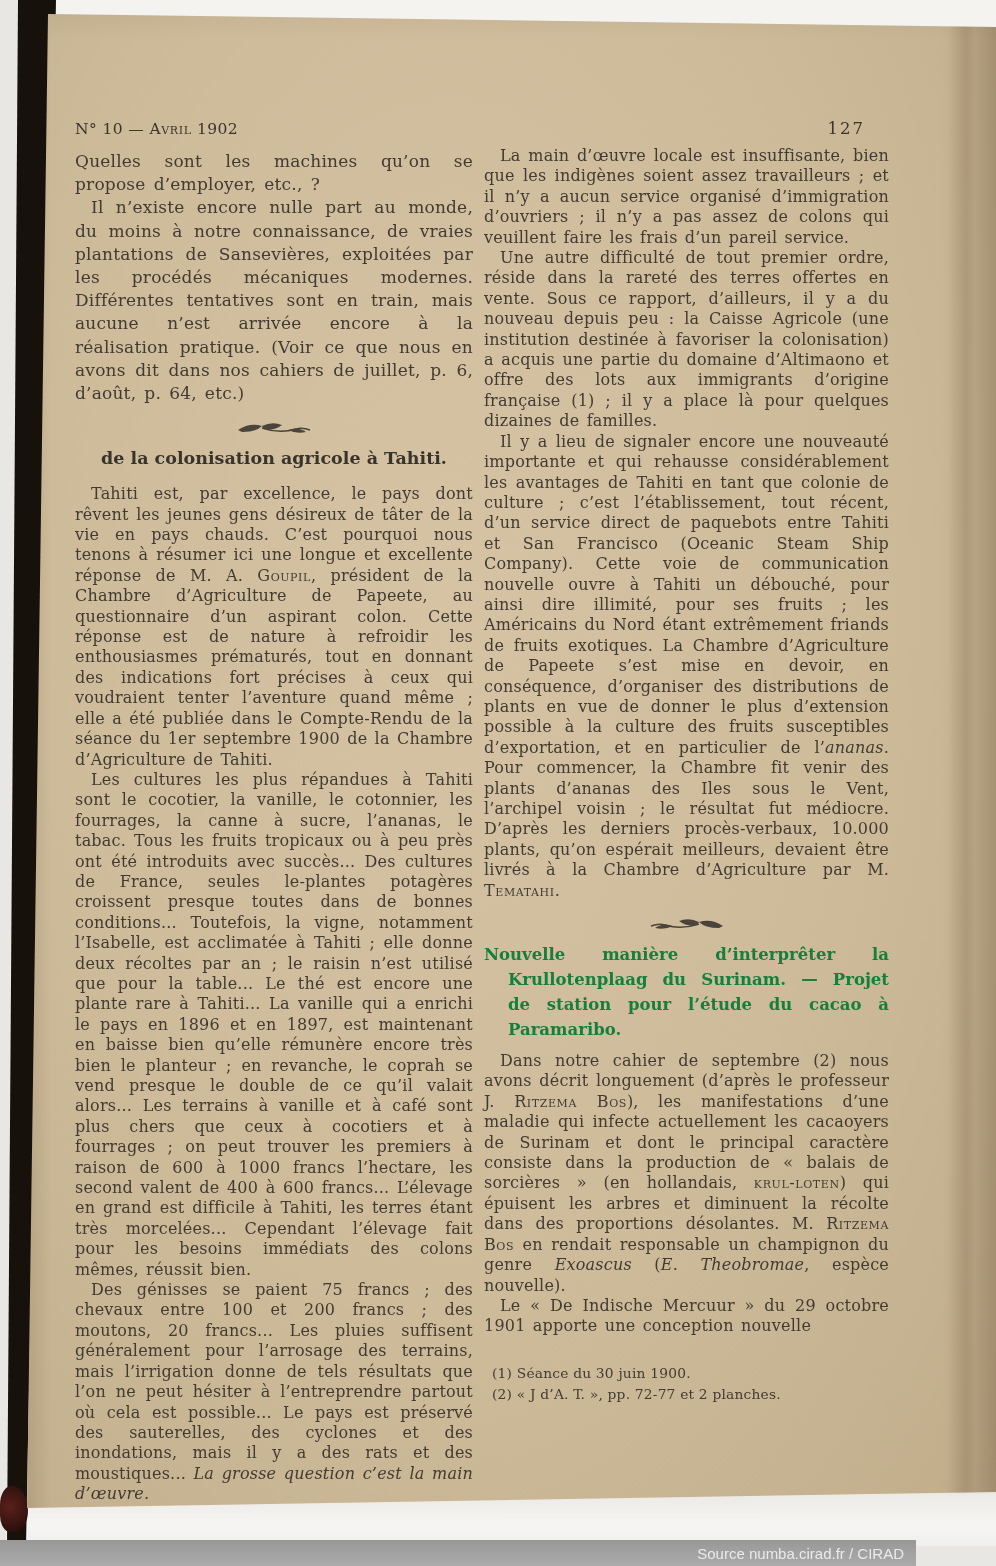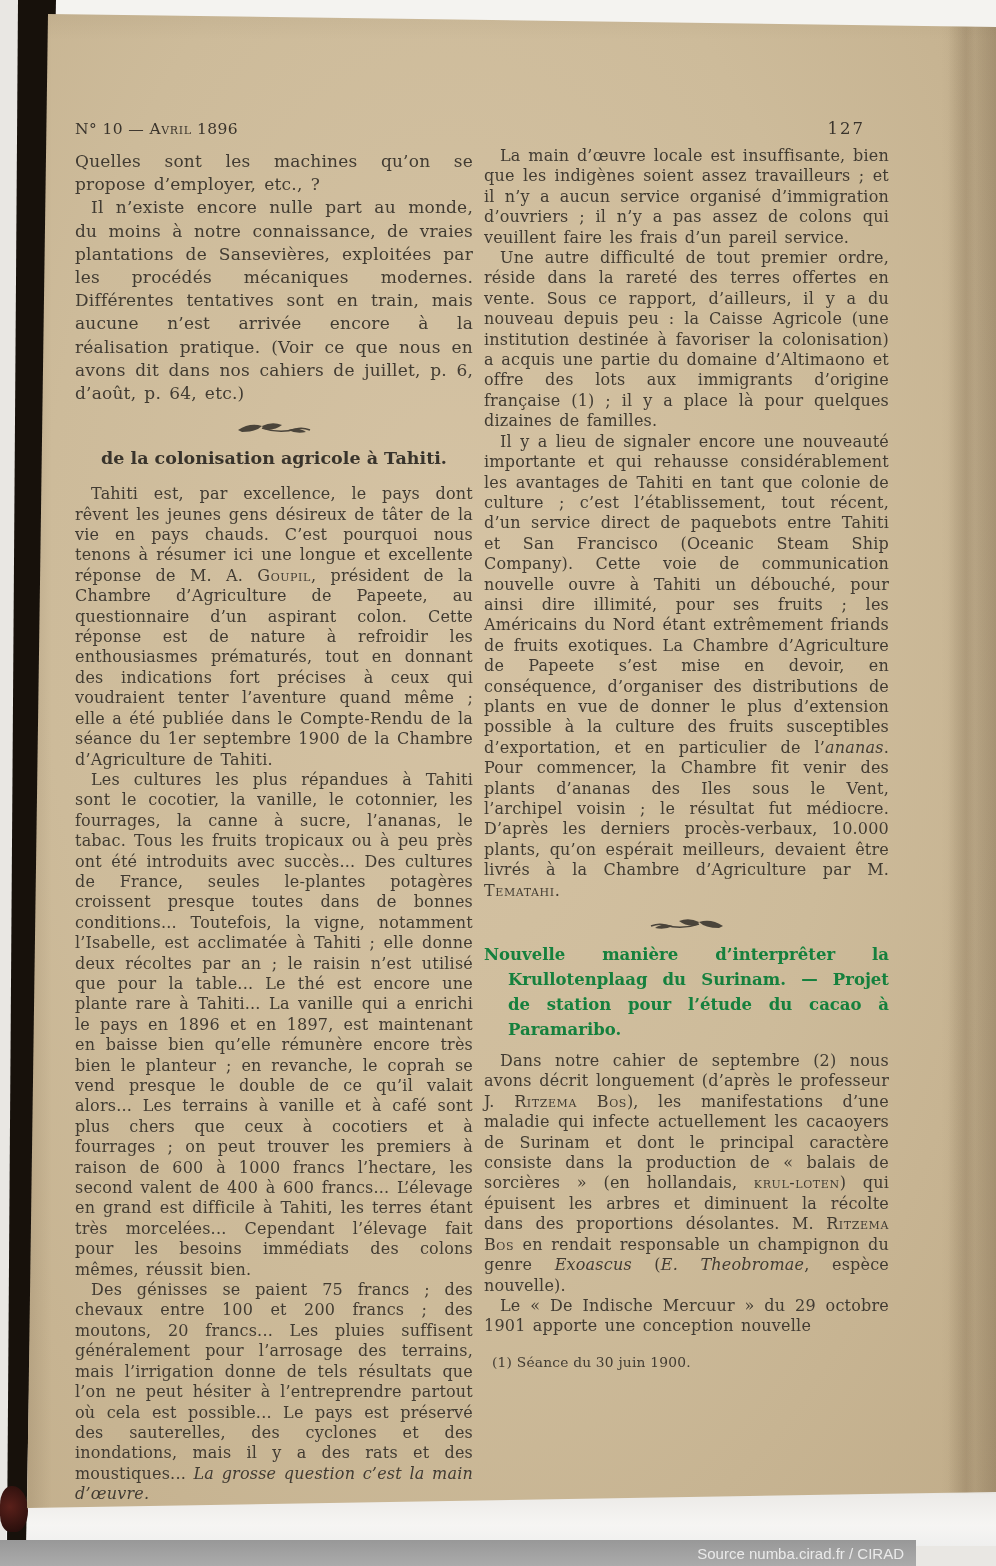"1896" span { text: 1896 -> 1902 }
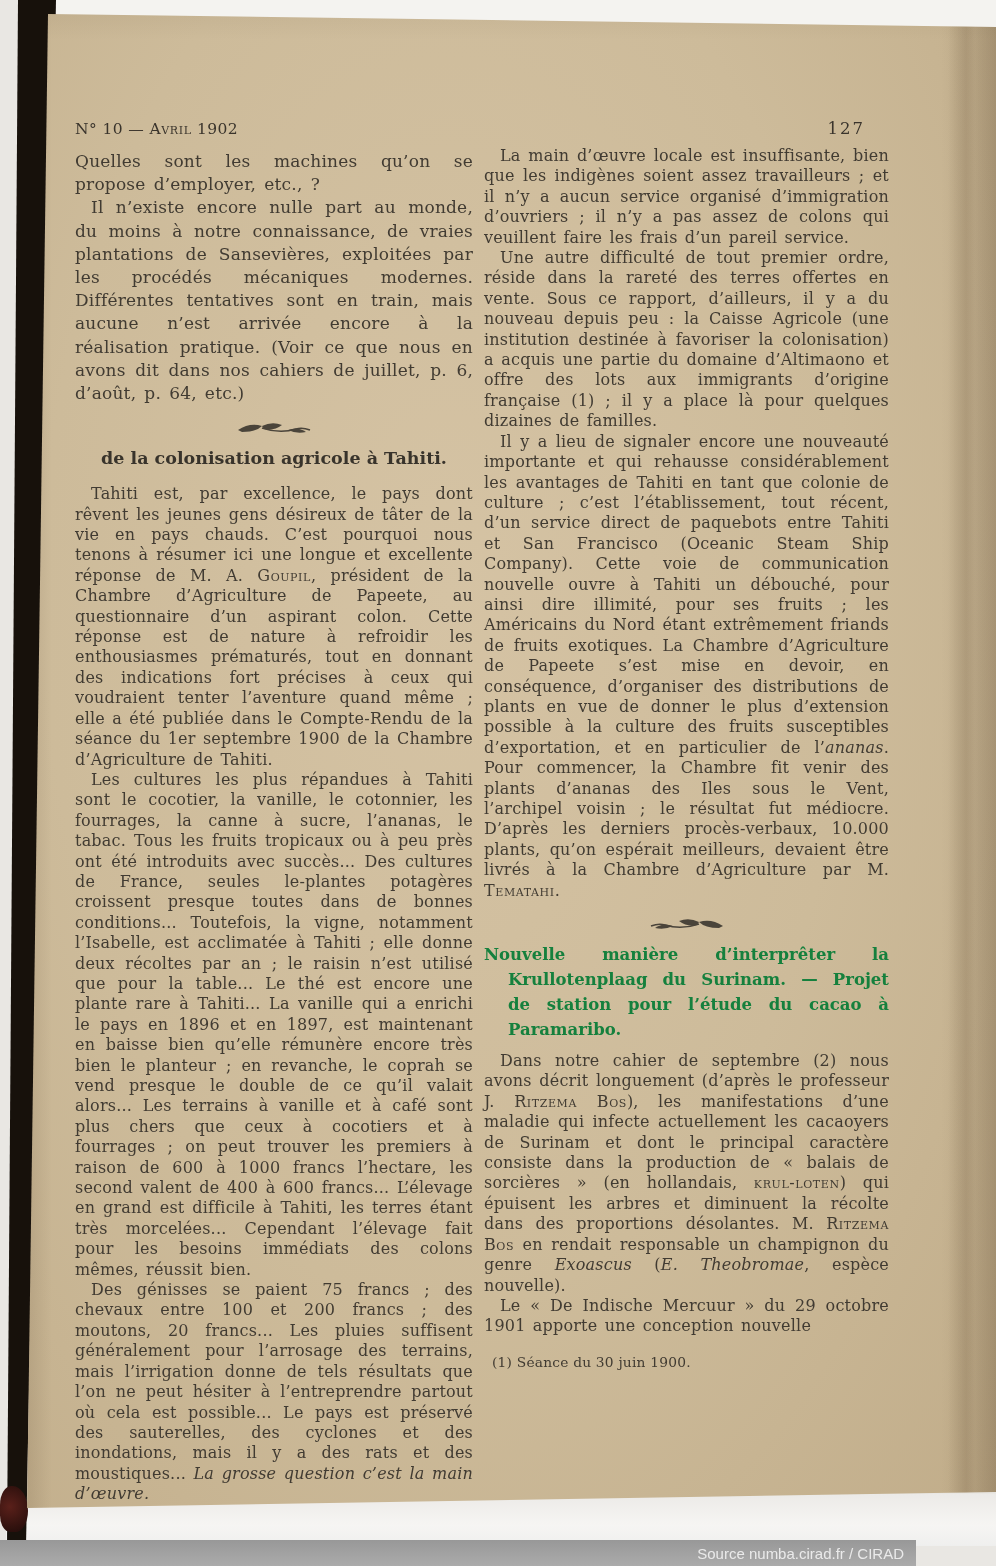"(1) Séance du 30 juin" .footnotes { margin-top: 15px -> 26px }
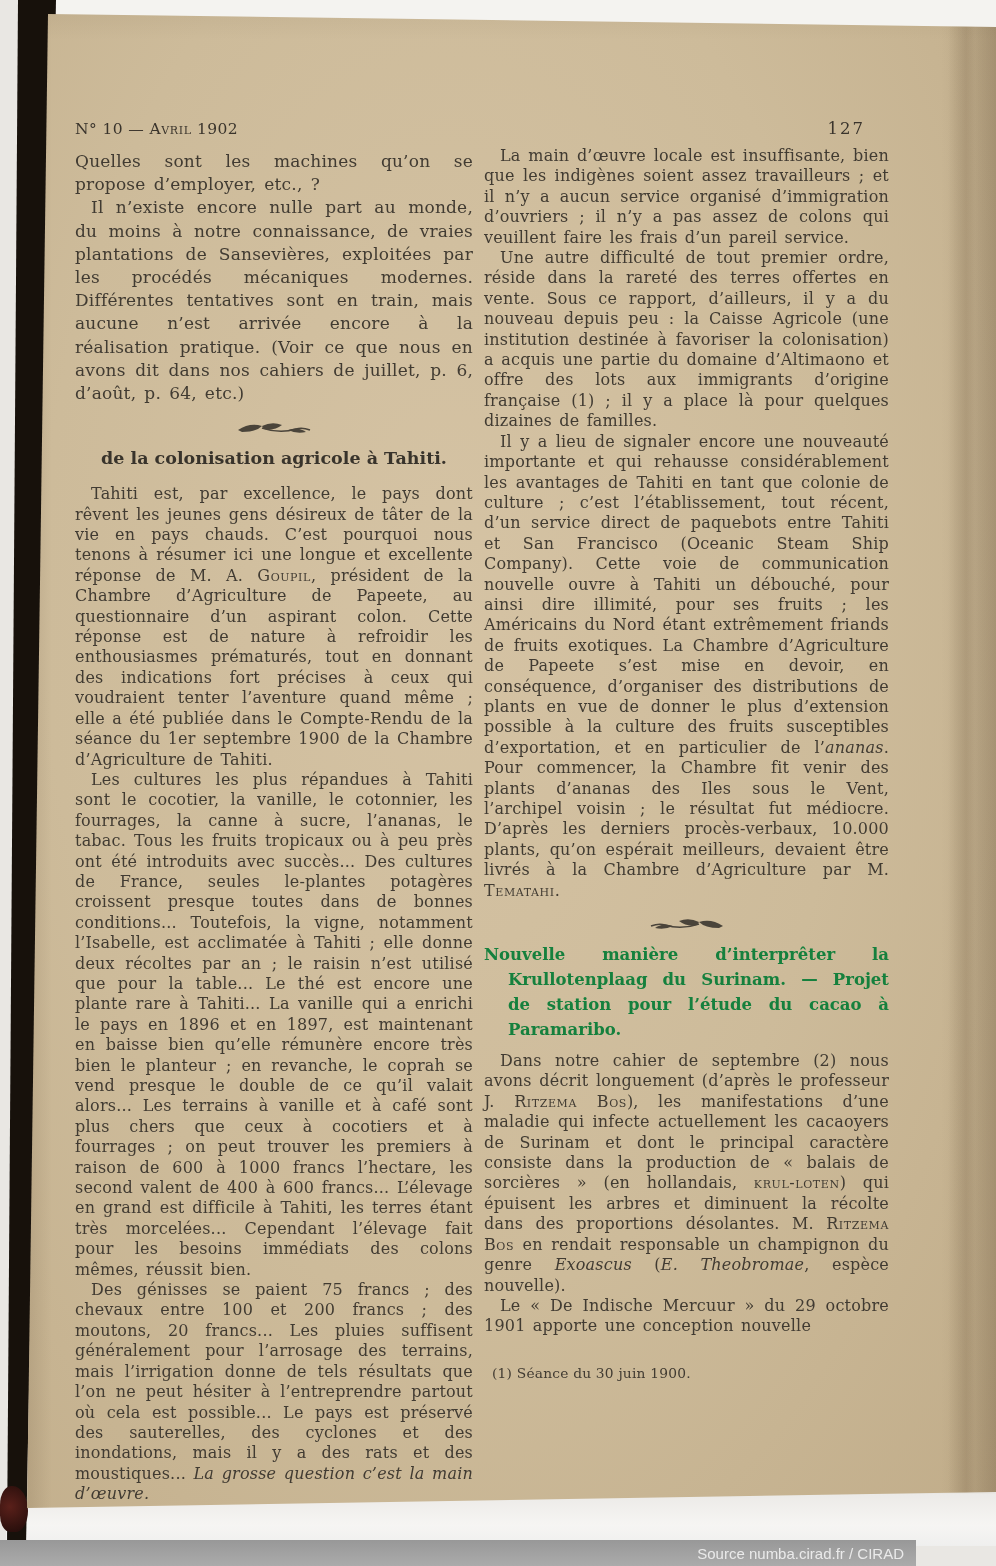"(2) « J d’A. T." p { html: none -> <p><span>(2) « J d’A. T. », pp. 72-77 et 2 planches.</span></p> }
